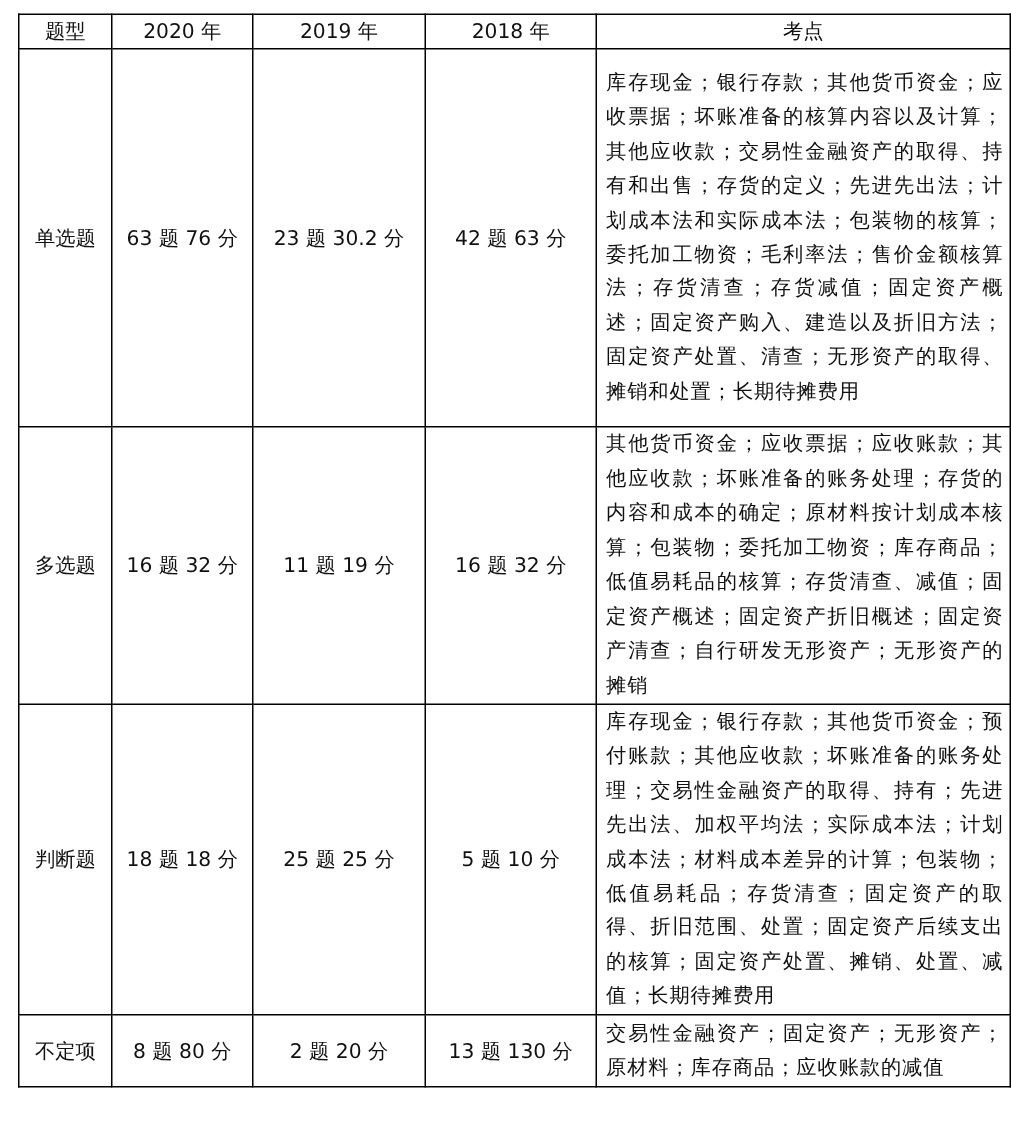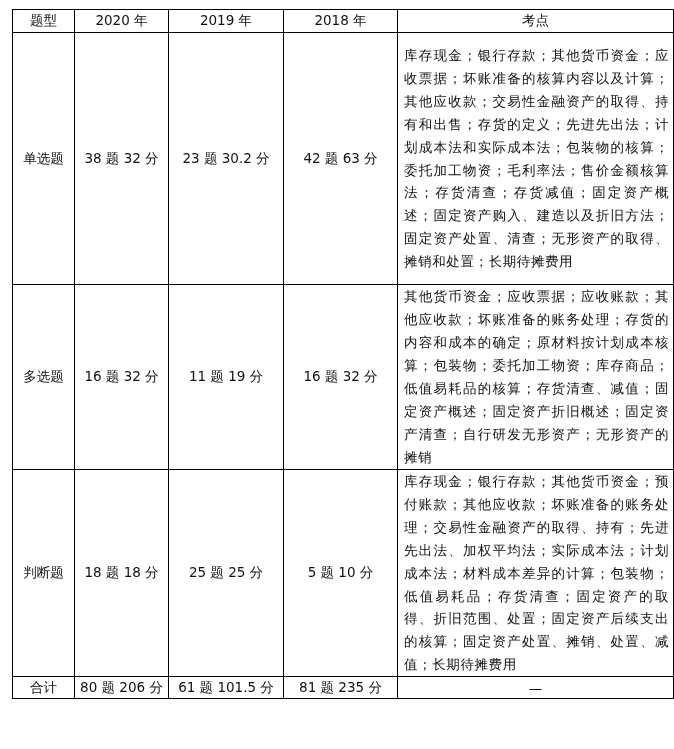"38 题 32 分" td { text: 38 题 32 -> 63 题 76 }
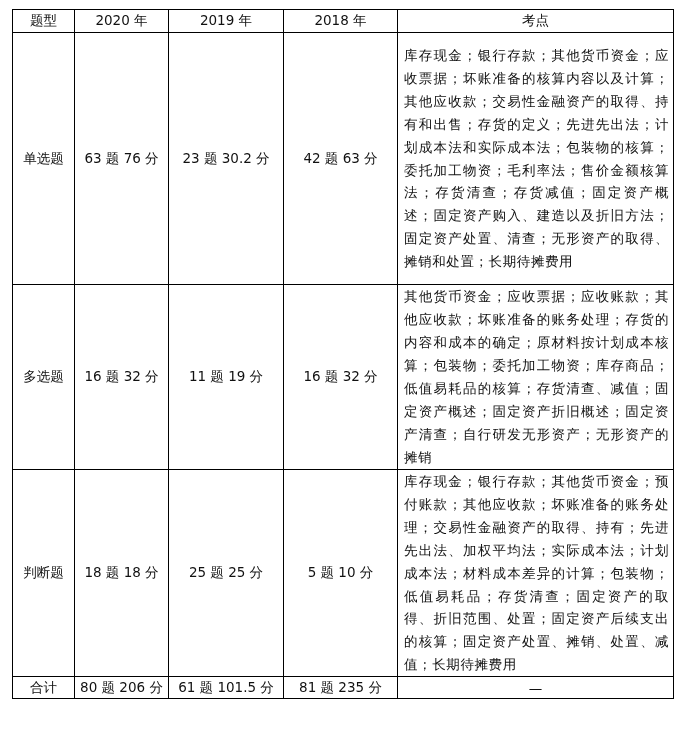"不定项" tr.r-indef { html: none -> <tr> <td>不定项</td> <td>8 题 80 分</td> <td>2 题 20 分</td> <td>13 题 130 分</td> <td>交易性金融资产；固定资产；无形资产；原材料；库存商品；应收账款的减值</td> </tr> }
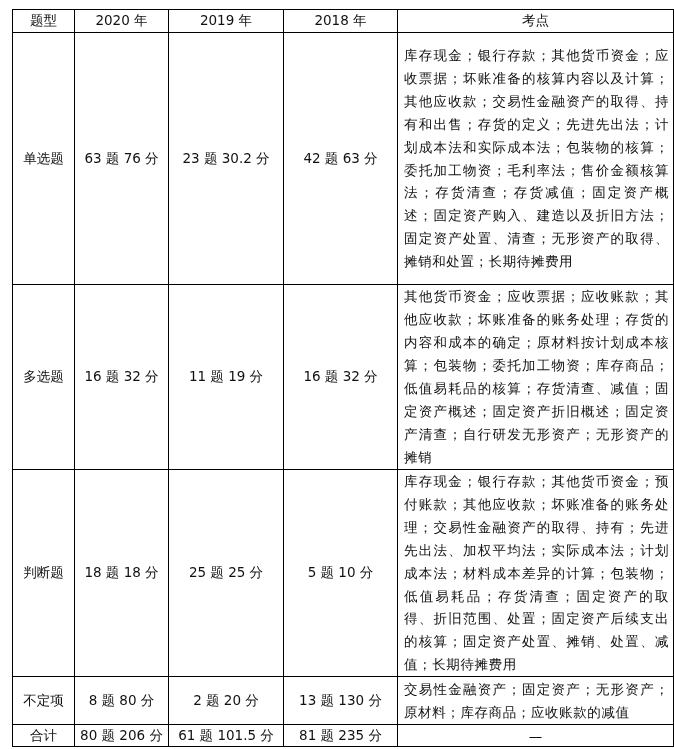"合计" tr.r-total { html: <tr> <td>合计</td> <td>80 题 206 分</td> <td>61 题 101.5 分</td> <td>81 题 235 分</td> <td>—</td> </tr> -> none }
